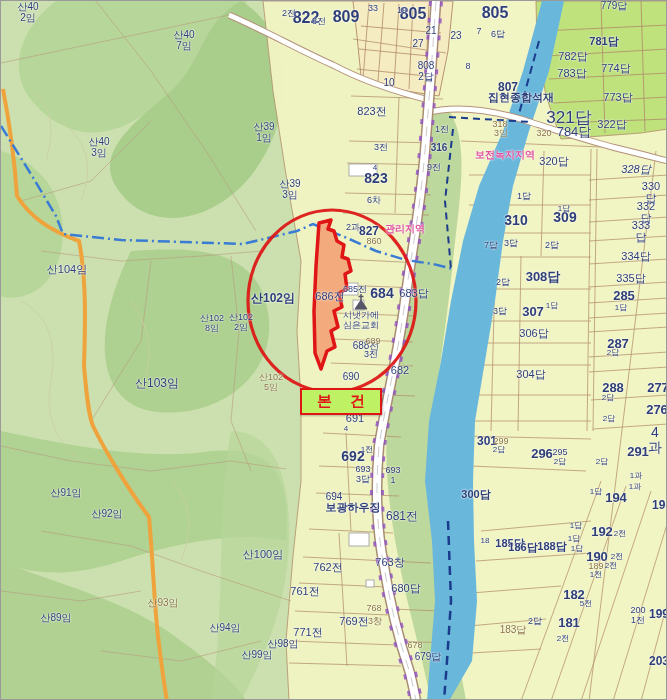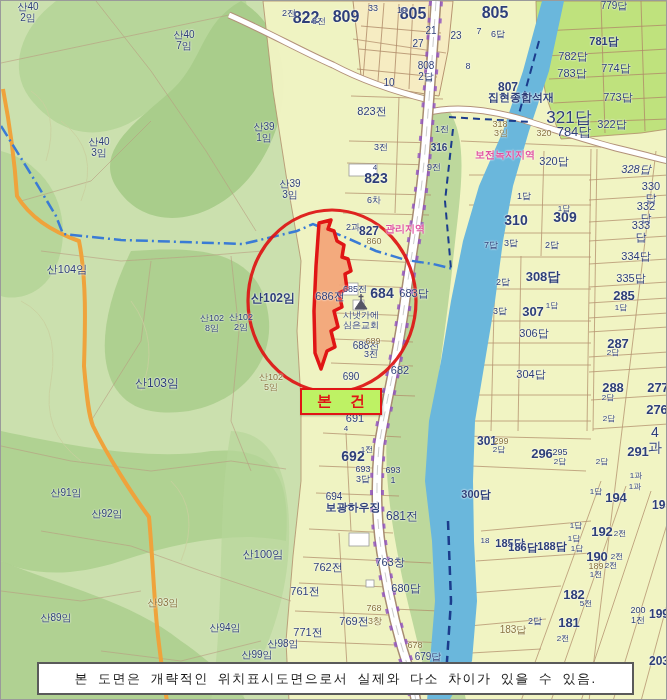"본 도면은 개략적인 위치표시도면으로서 실제와" div { html: <div> <span>본 도면은 개략적인 위치표시도면으로서 실제와 다소 차이가 있을 수 있음.</span> </div> -> none }
